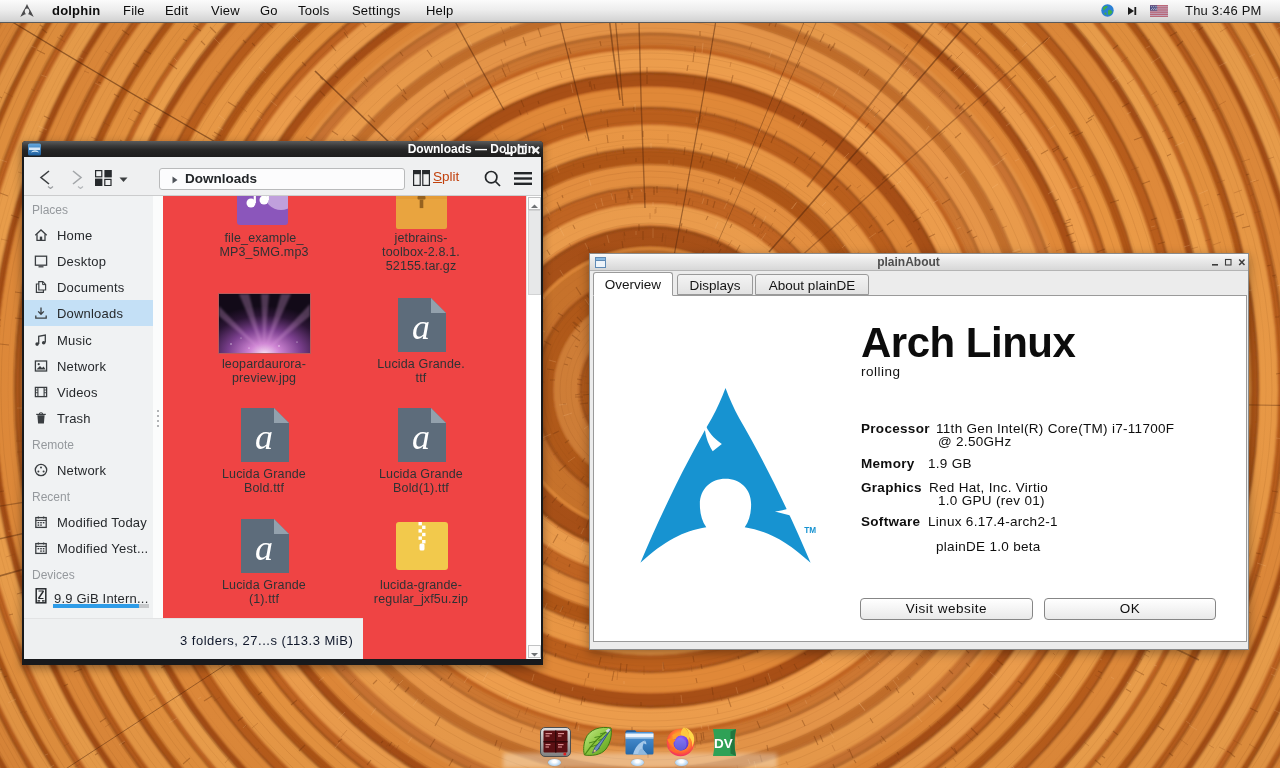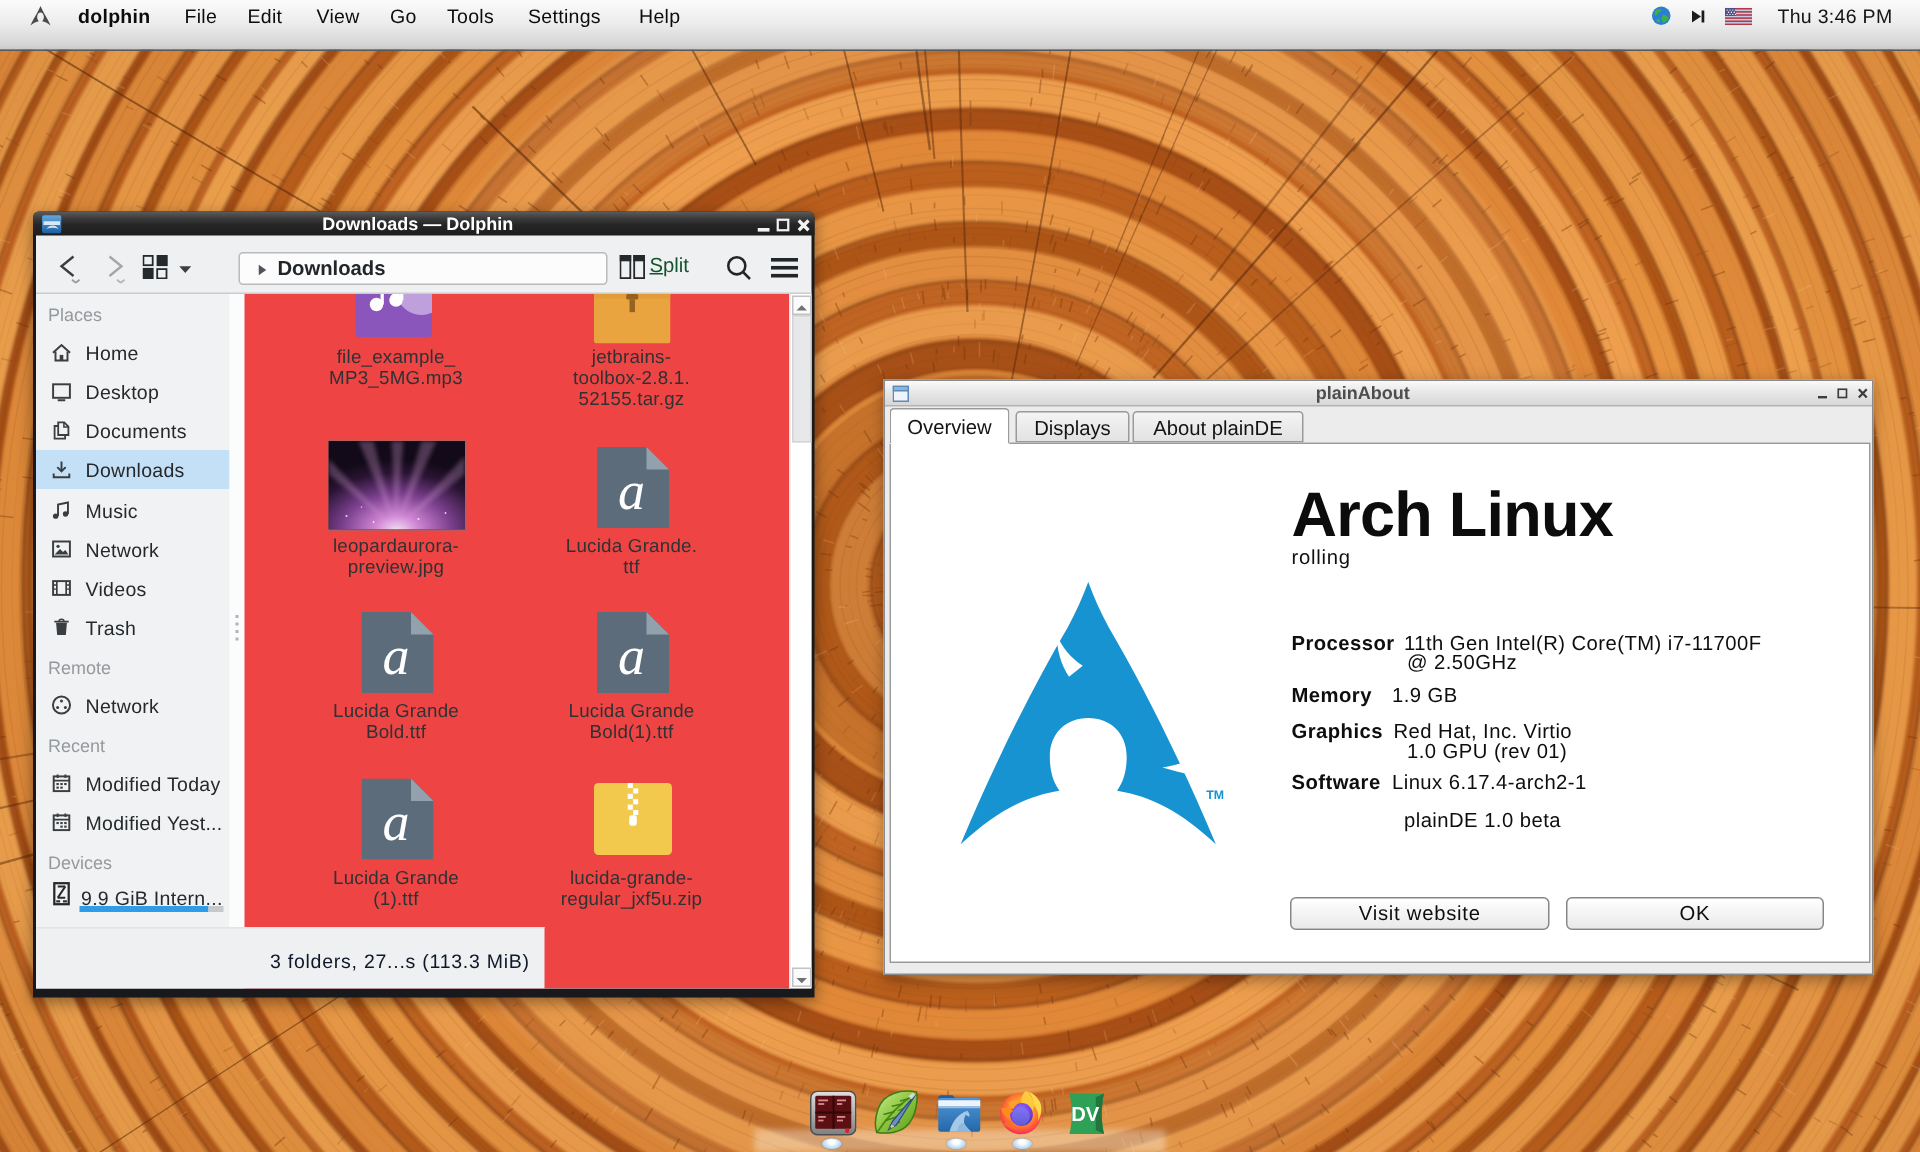"dolphin" #menubar { height: 34px -> 23px }
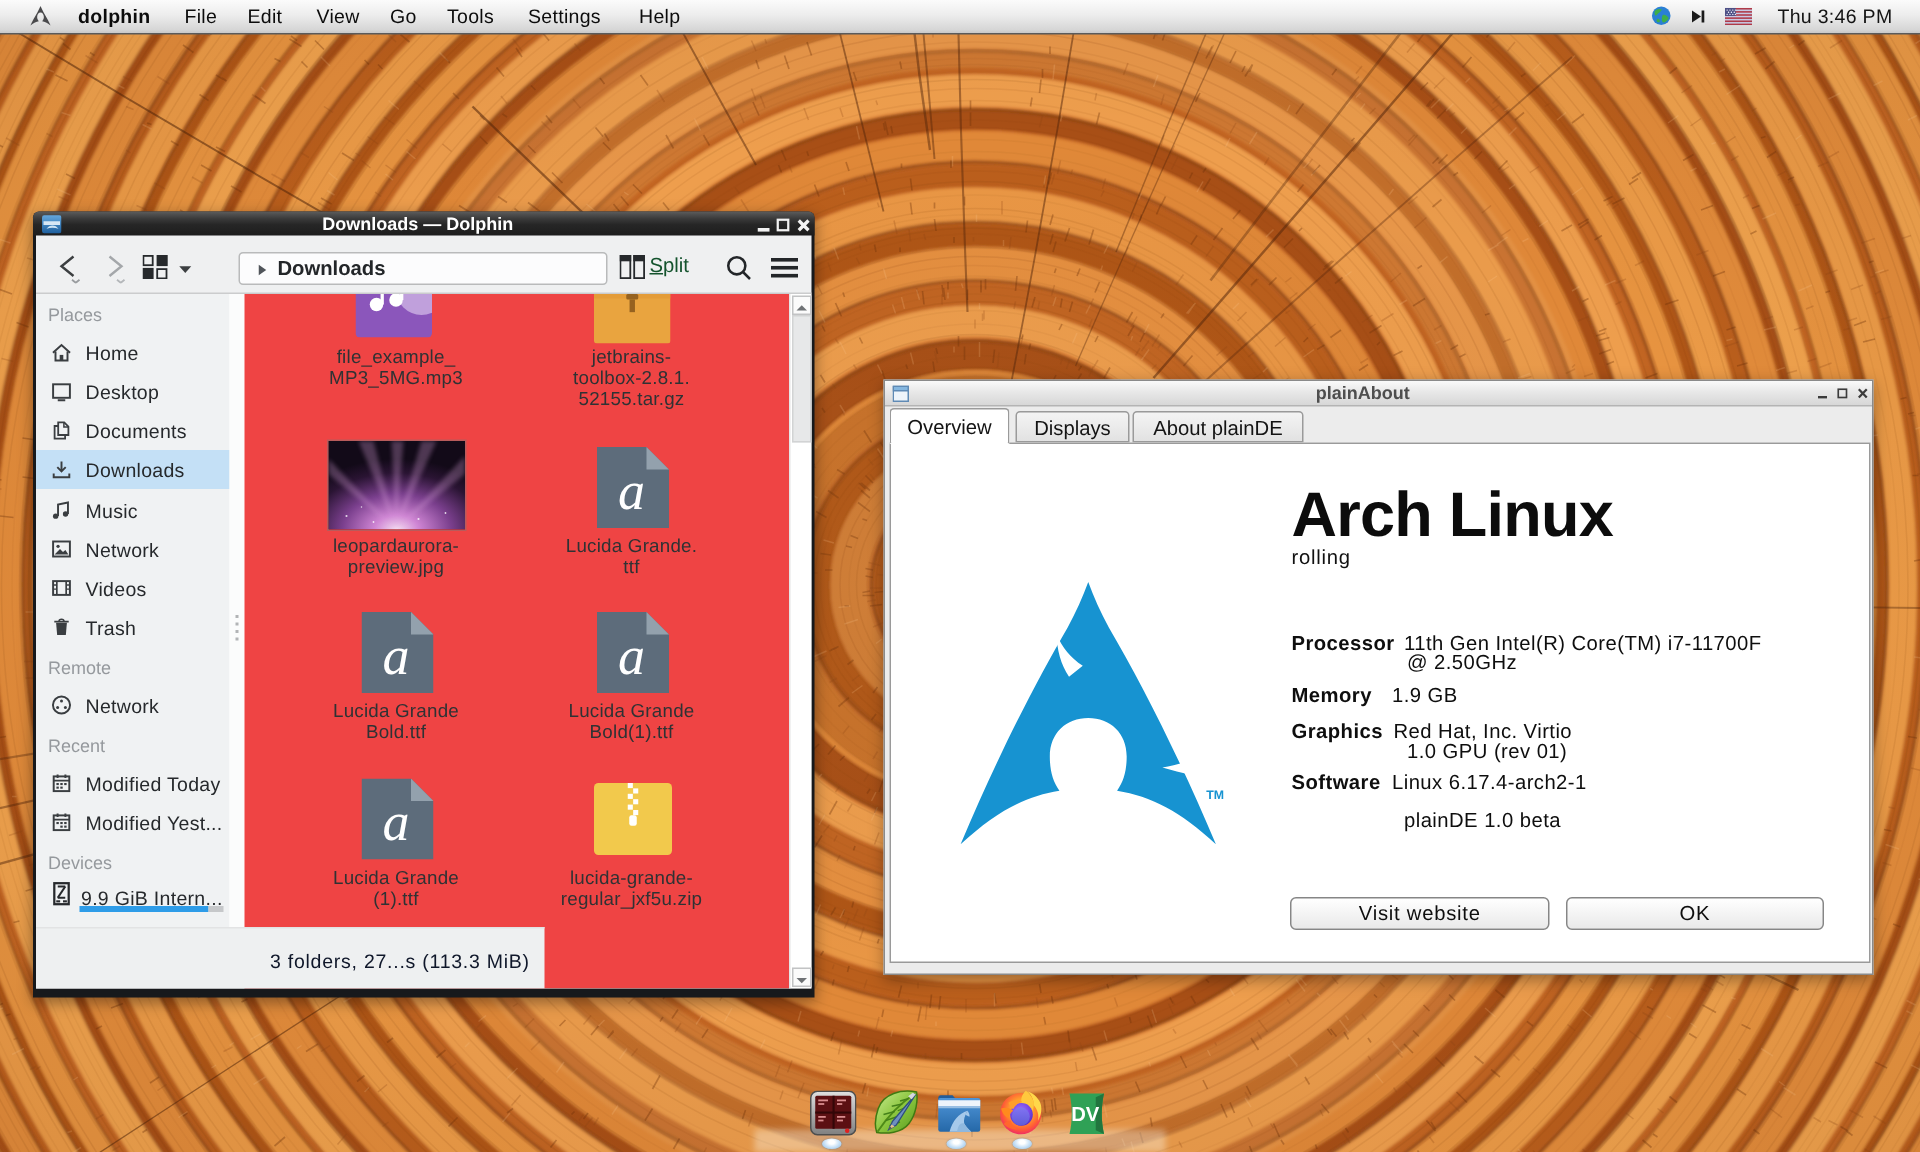"Downloads — Dolphin" #dtitle { text-align: center -> right }
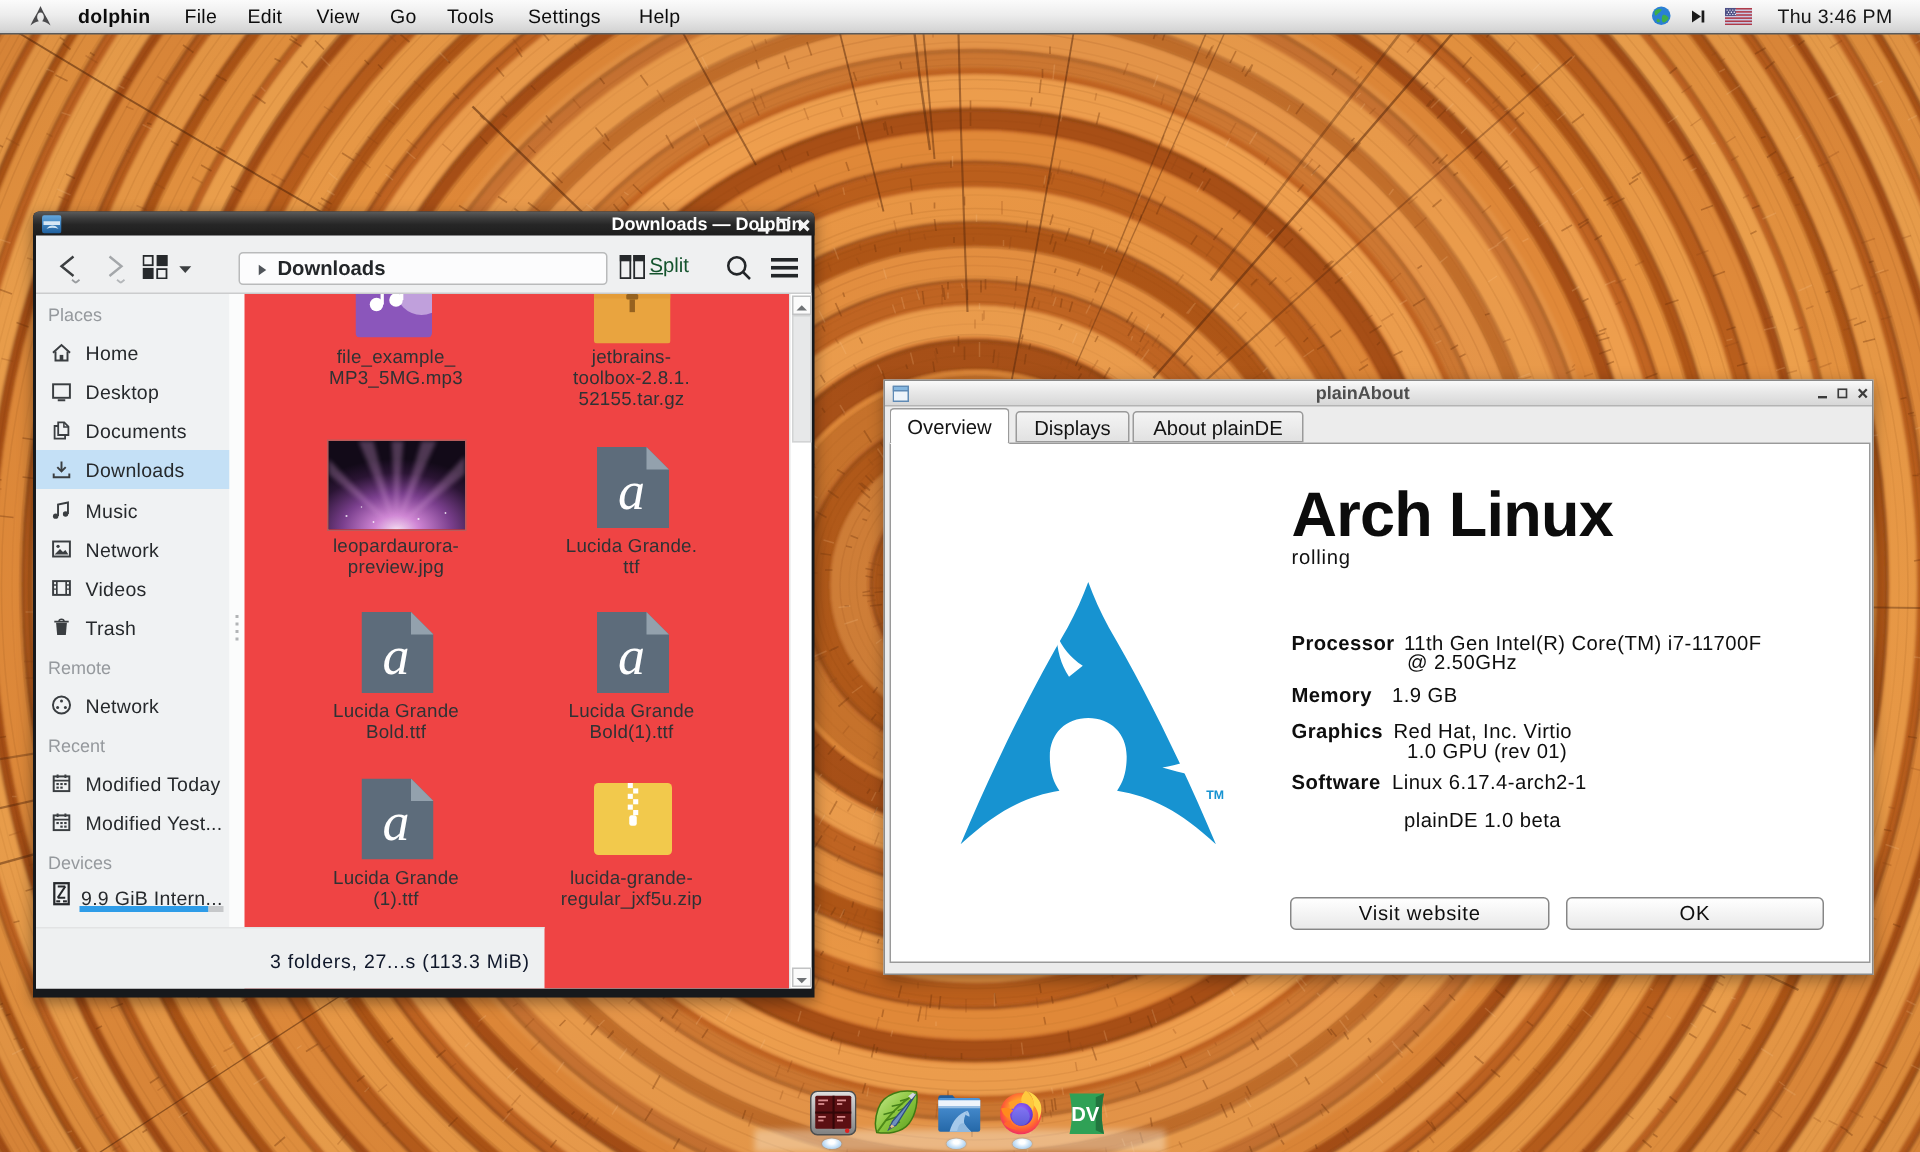"Split" span.a { color: #14532d -> #c2410c }
